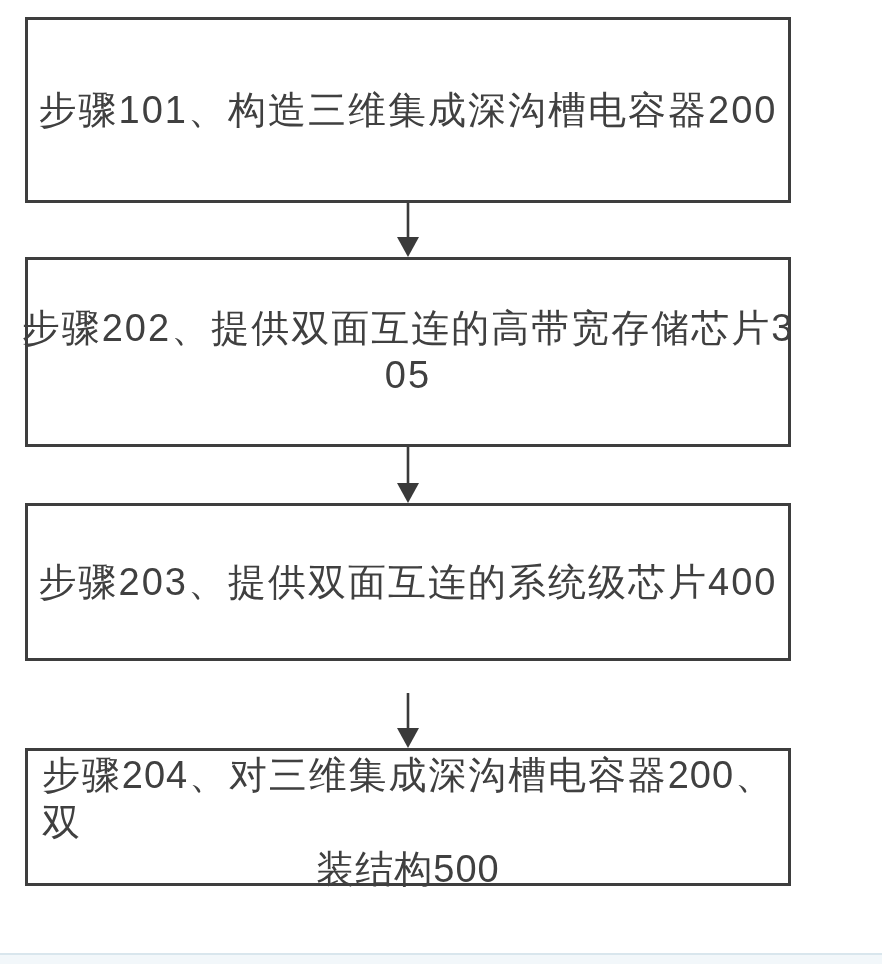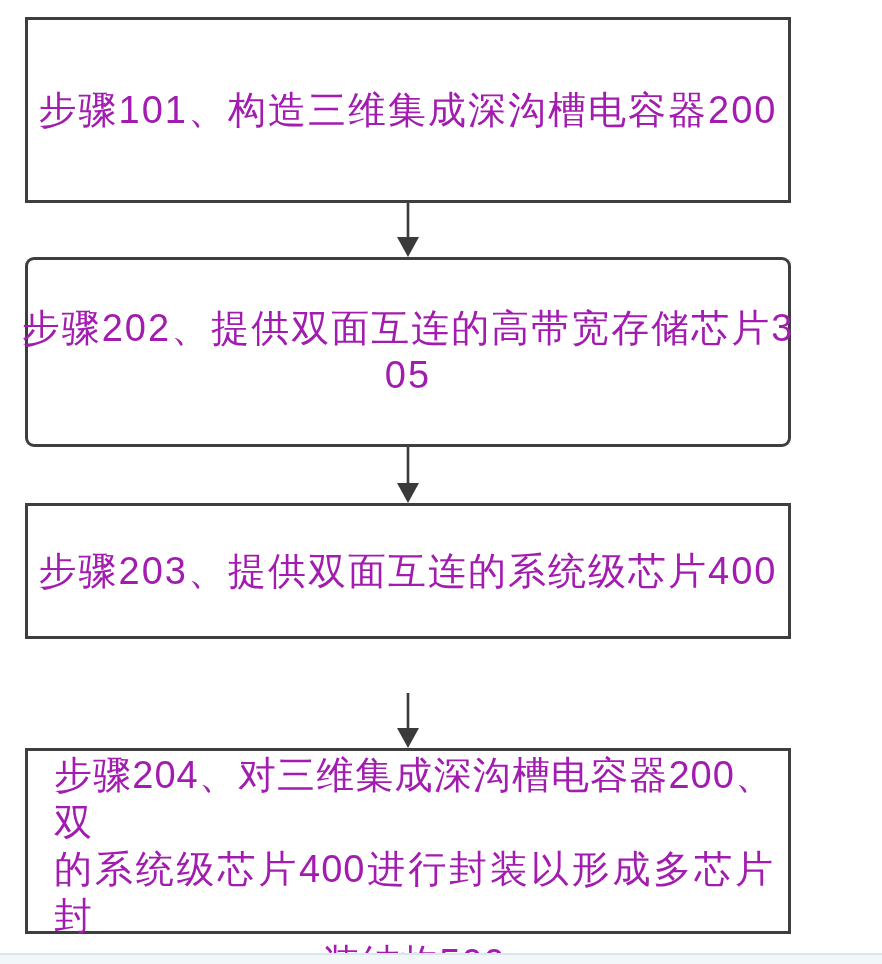"步骤101、构造三维集成深沟槽电容器200" .canvas { color: #a21caf -> #404040 }
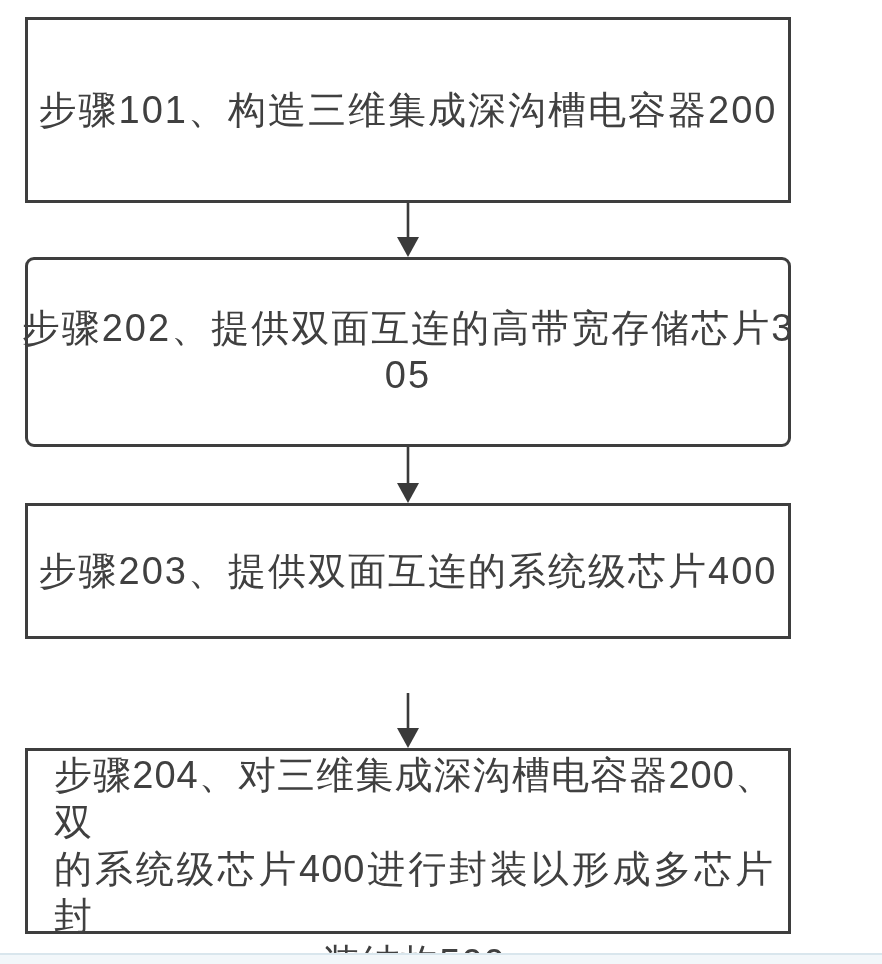"步骤202、提供双面互连的高带宽存储芯片3" .box-2 { border-radius: 9px -> none }
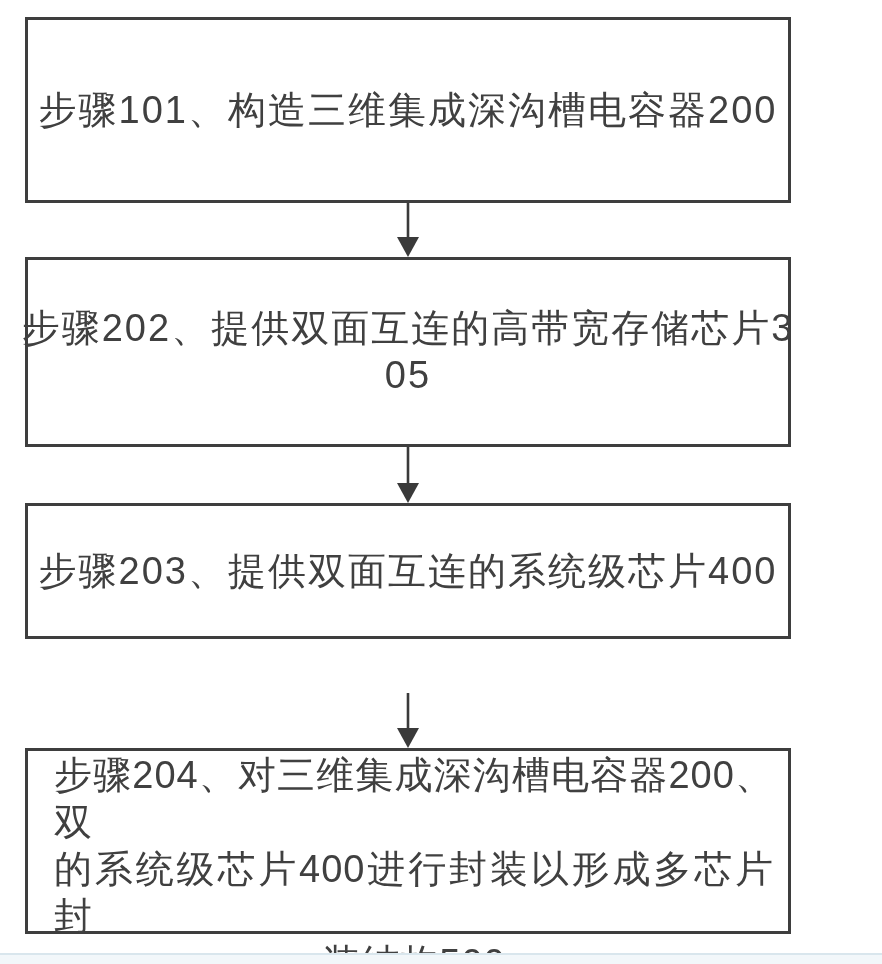"步骤203、提供双面互连的系统级芯片400" .box-3 { height: 136px -> 158px }
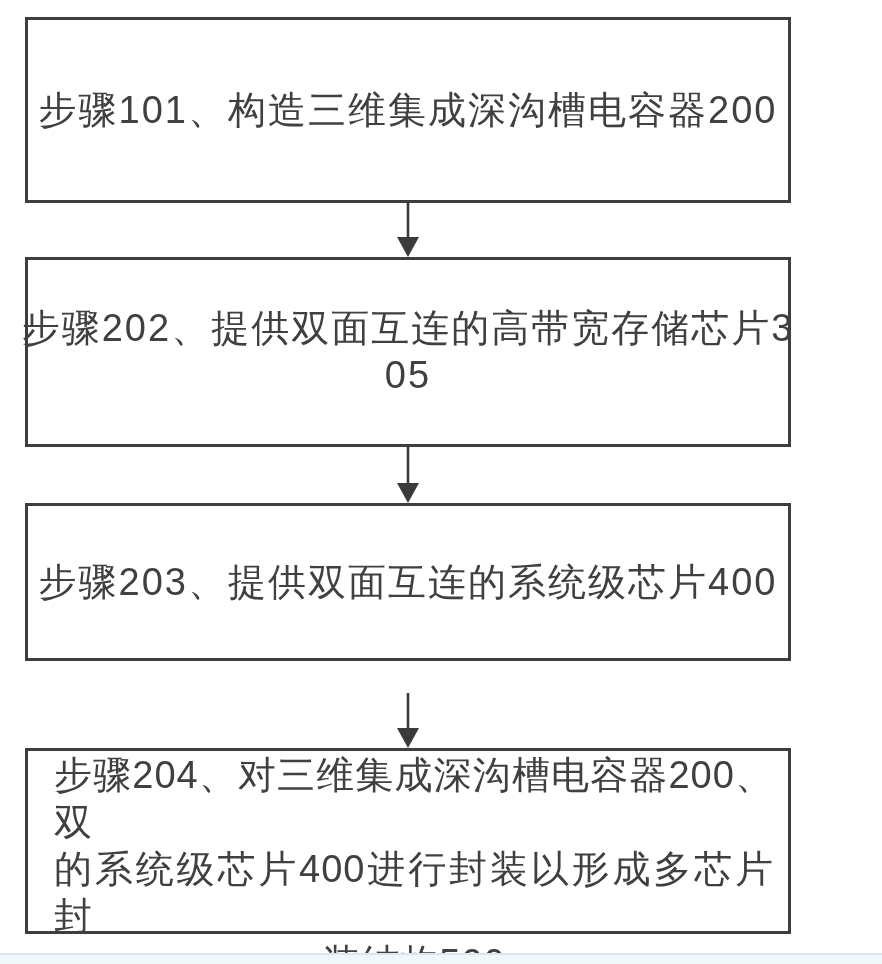"步骤204、对三维集成深沟槽电容器200、双" .box-4 { height: 186px -> 138px; padding: 1px 14px 0 26px -> 1px 14px 0 14px }
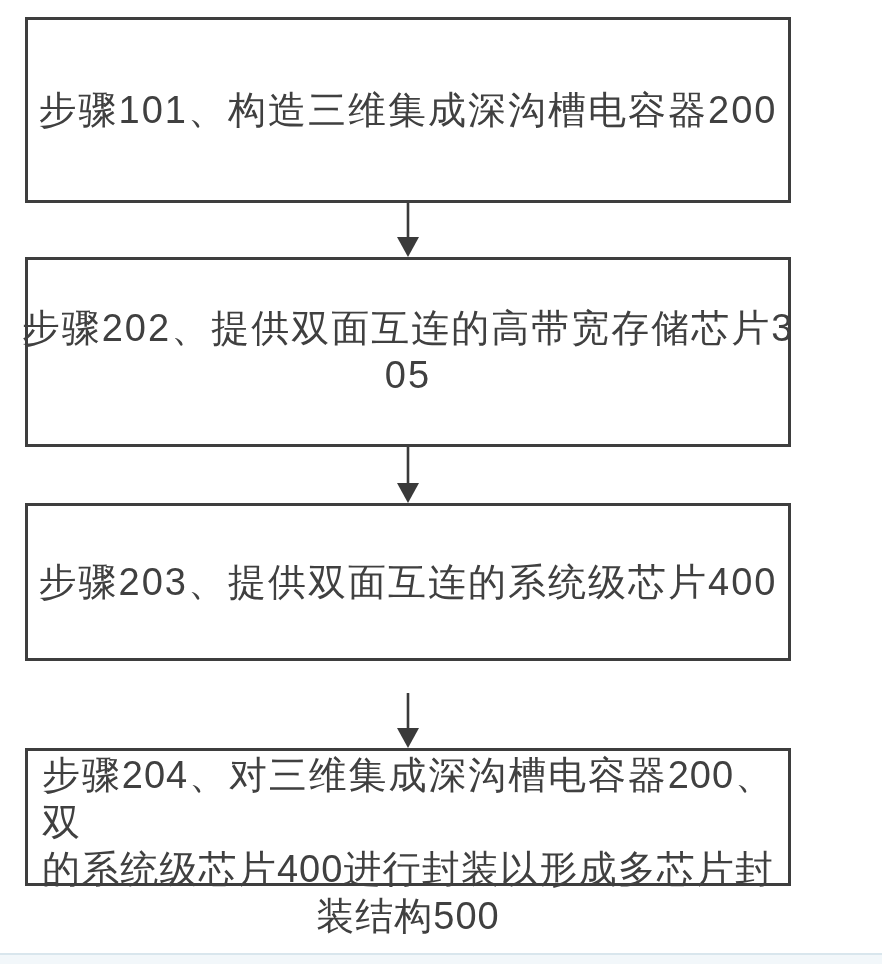"的系统级芯片400进行封装以形成多芯片封" div.step-line { html: <div>的系统级芯片400进行封装以形成多芯片封</div> -> none }
